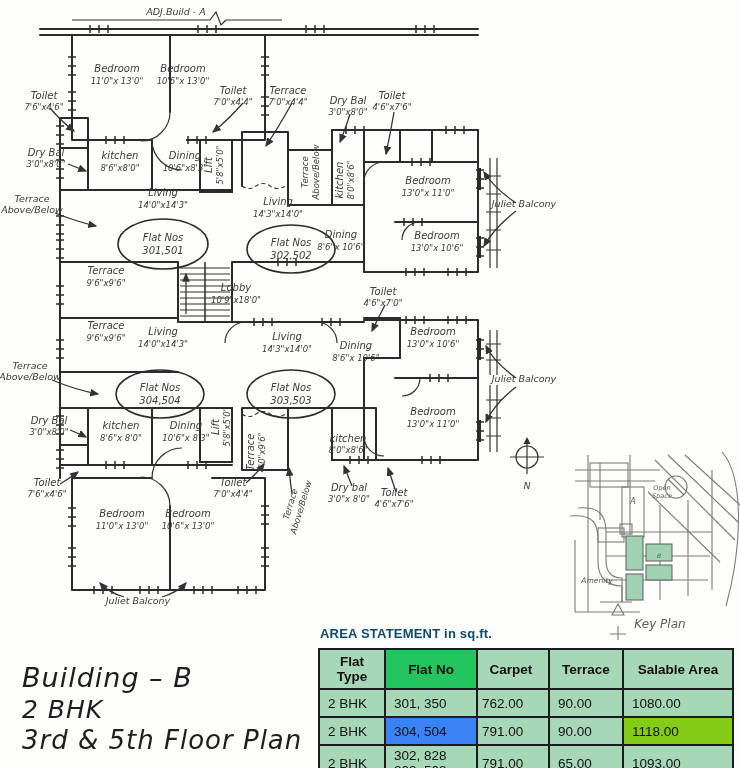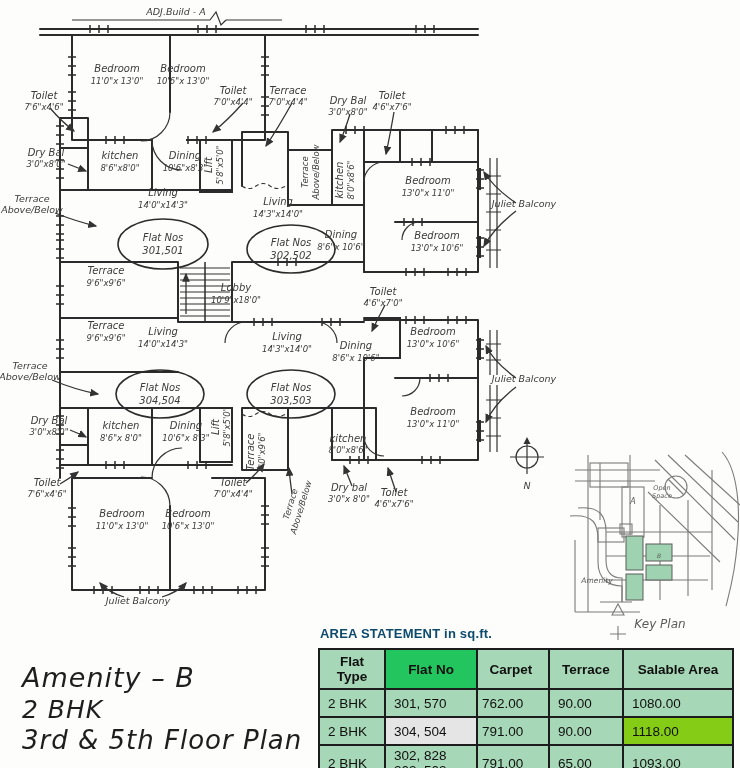"Amenity – B" div.t1 { text: Amenity -> Building }
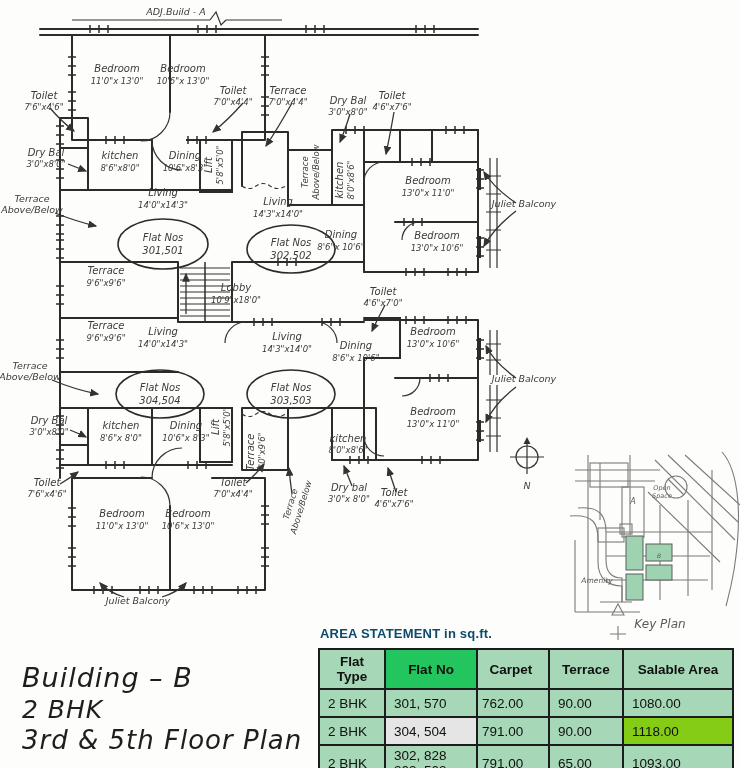"301, 570" td { text: 570 -> 350 }
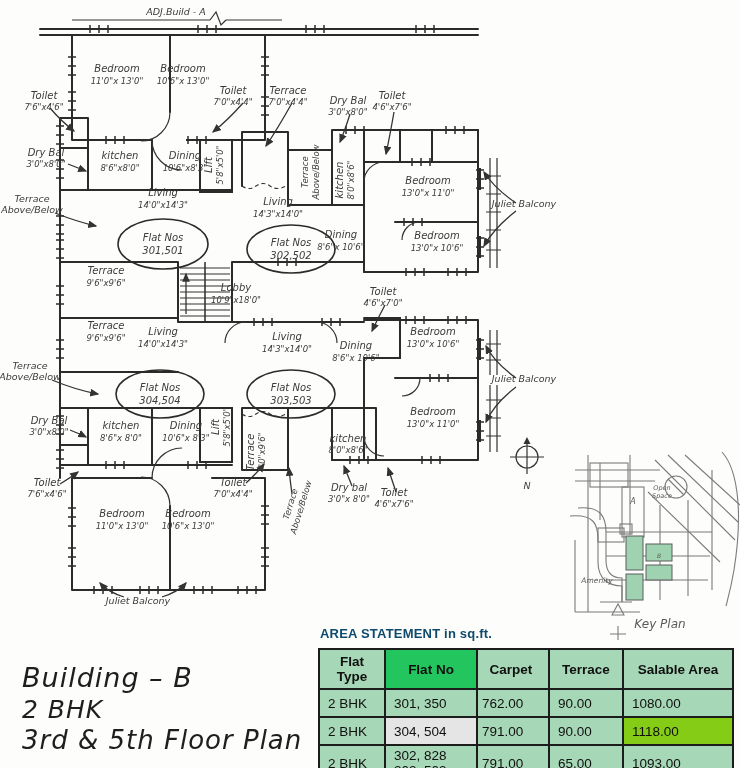"304, 504" td { background: #e5e5e5 -> #3b82f6 }
